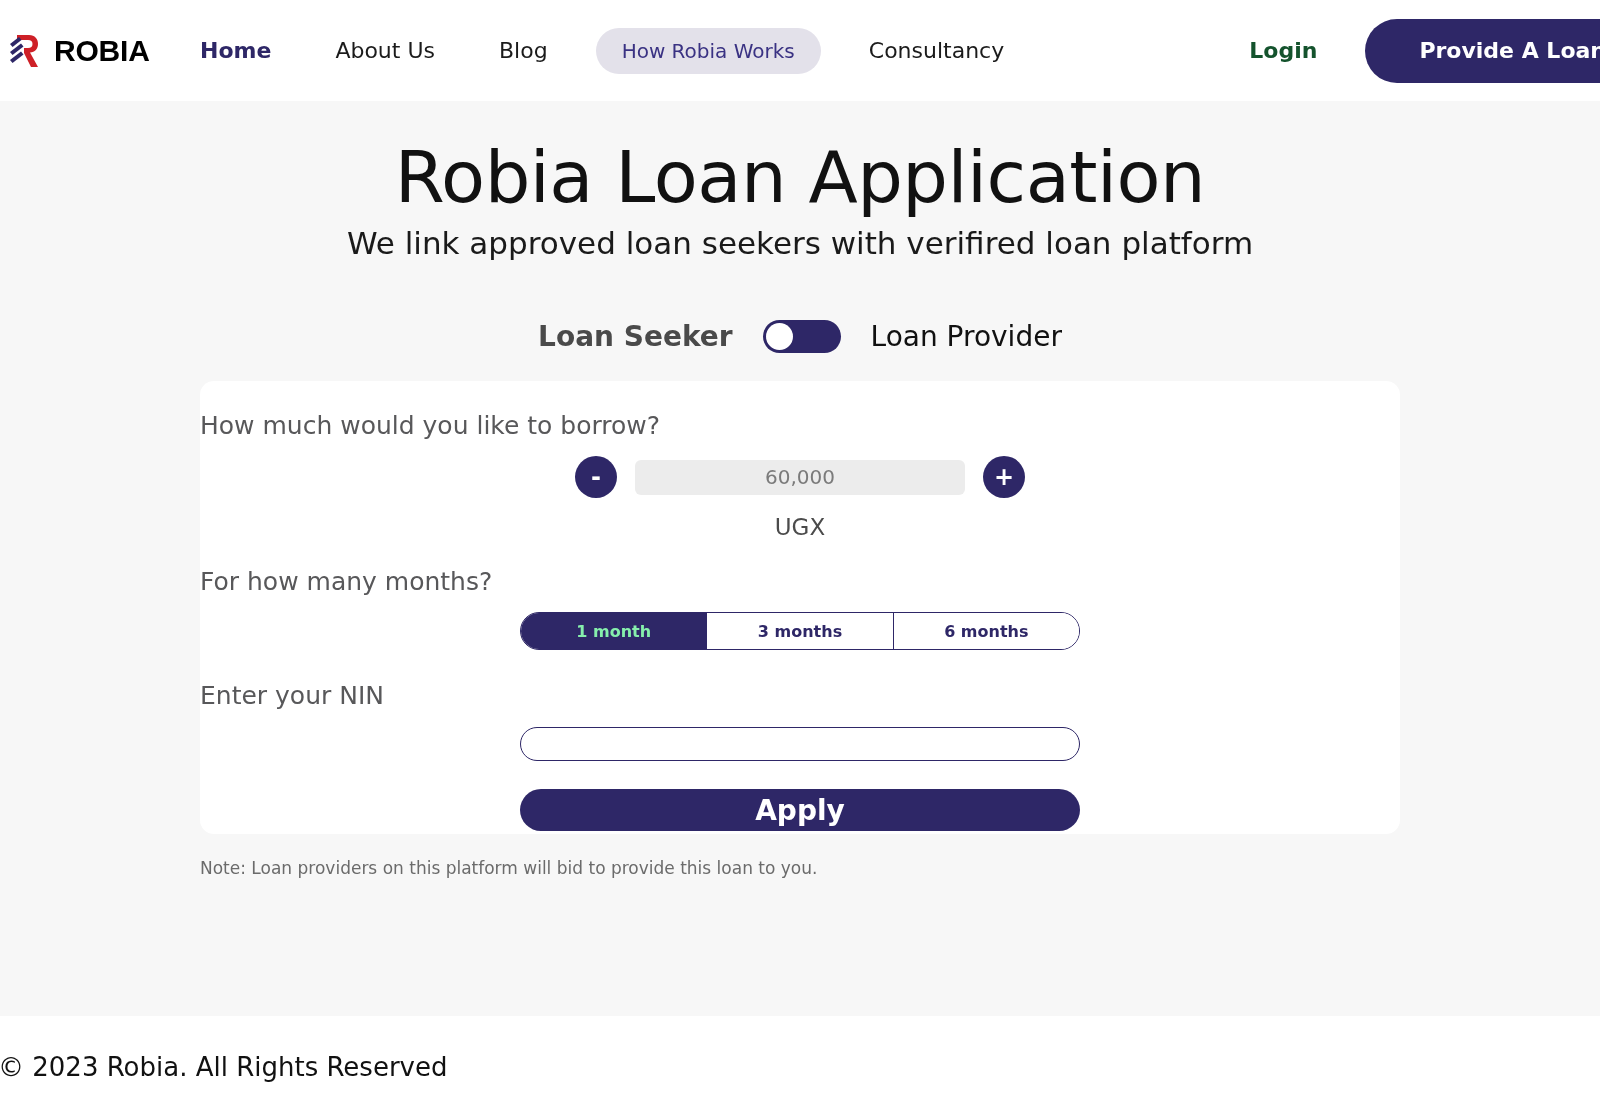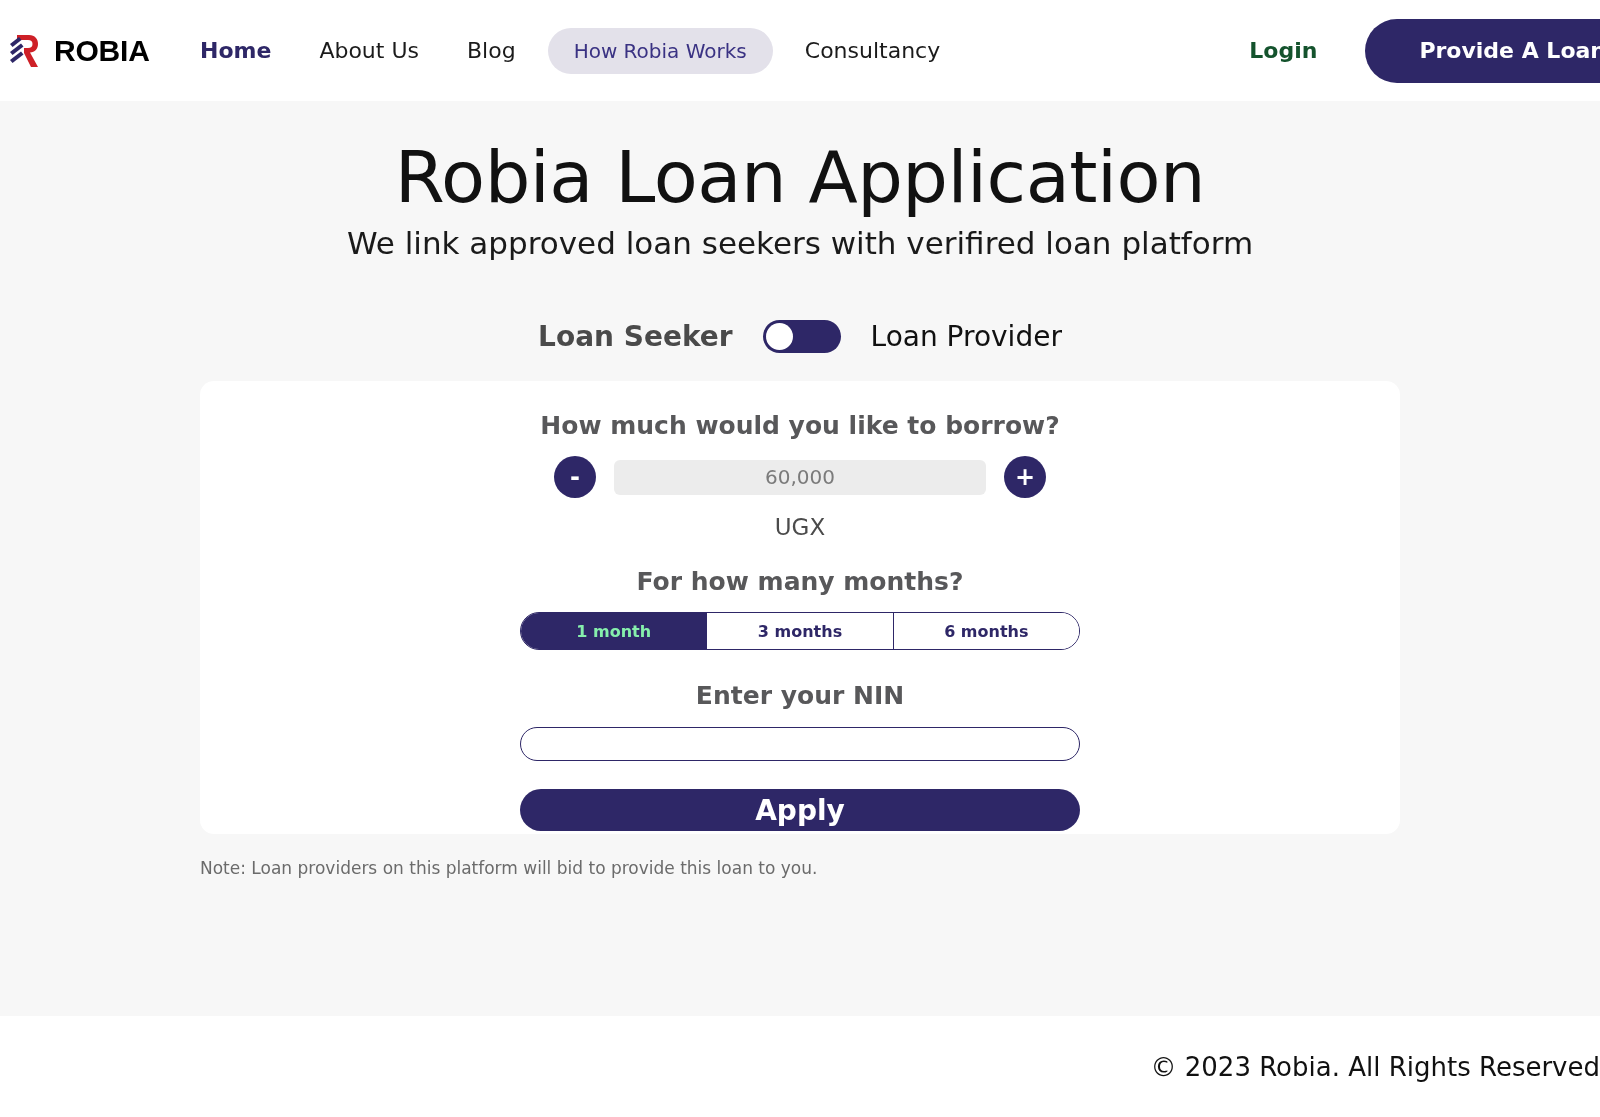"Home" .nav-links { gap: 0 -> 16px }
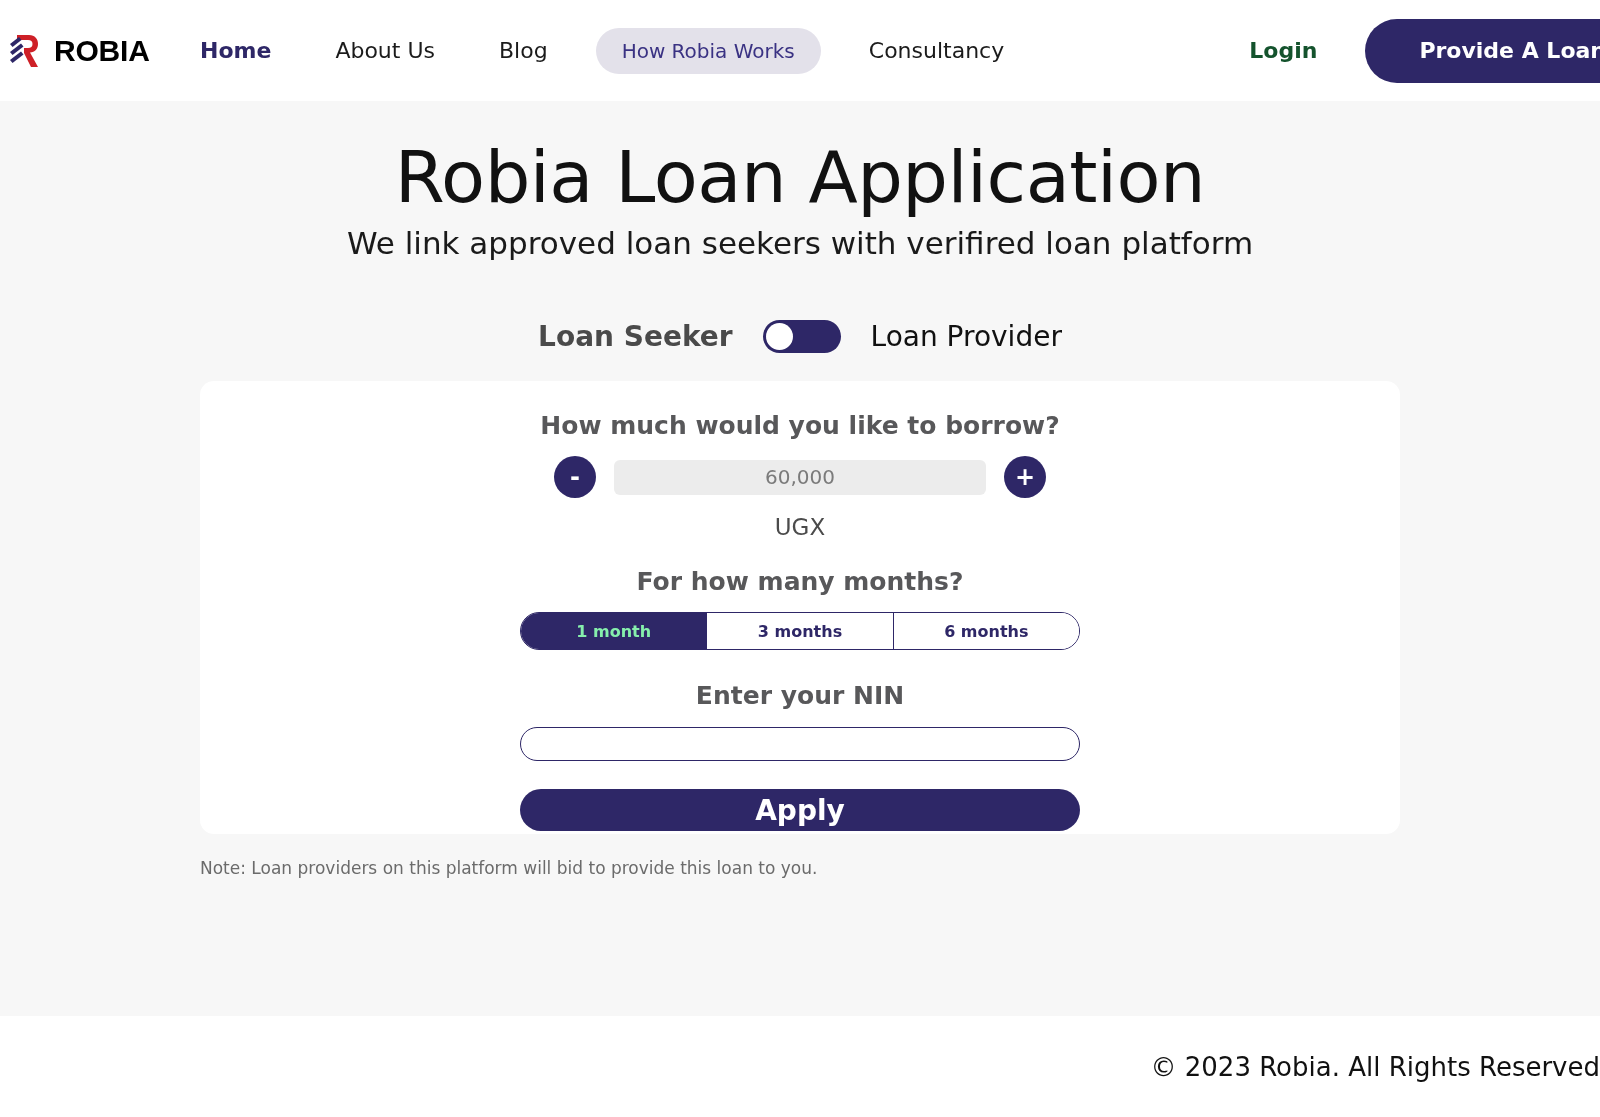"How much would you like" .field-label { font-weight: 700 -> 400; text-align: center -> none }
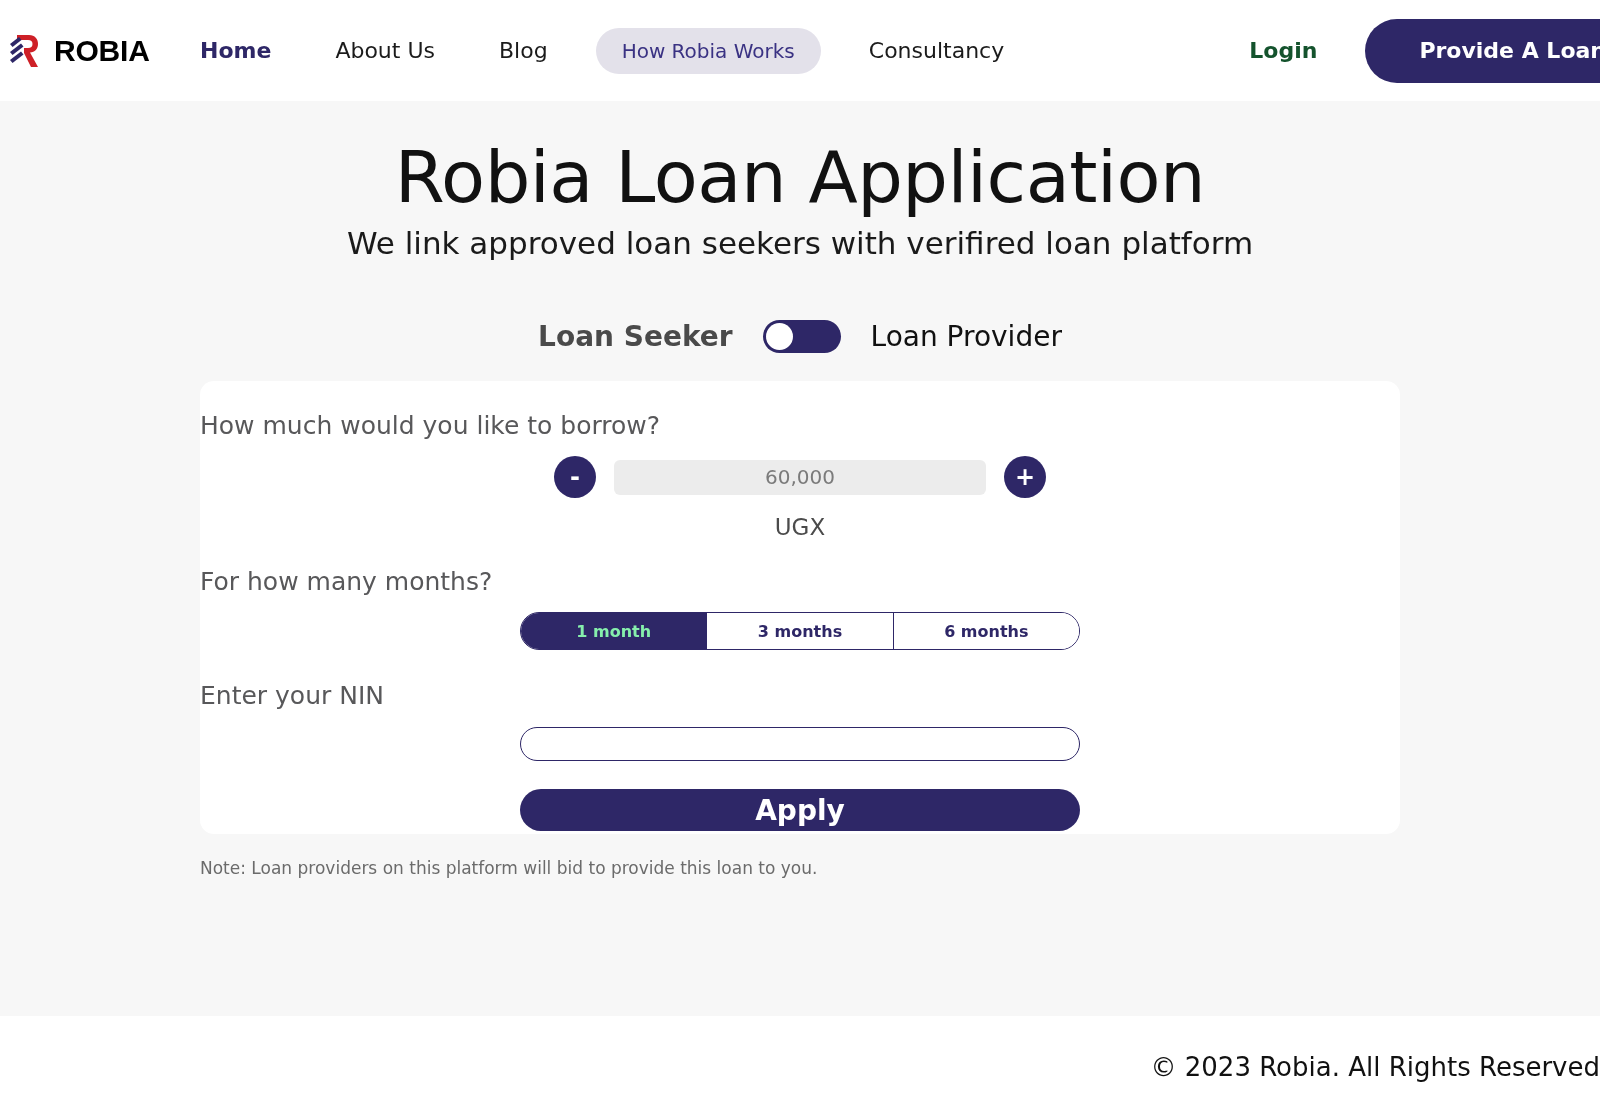"60,000" .amount-input { width: 372px -> 330px }
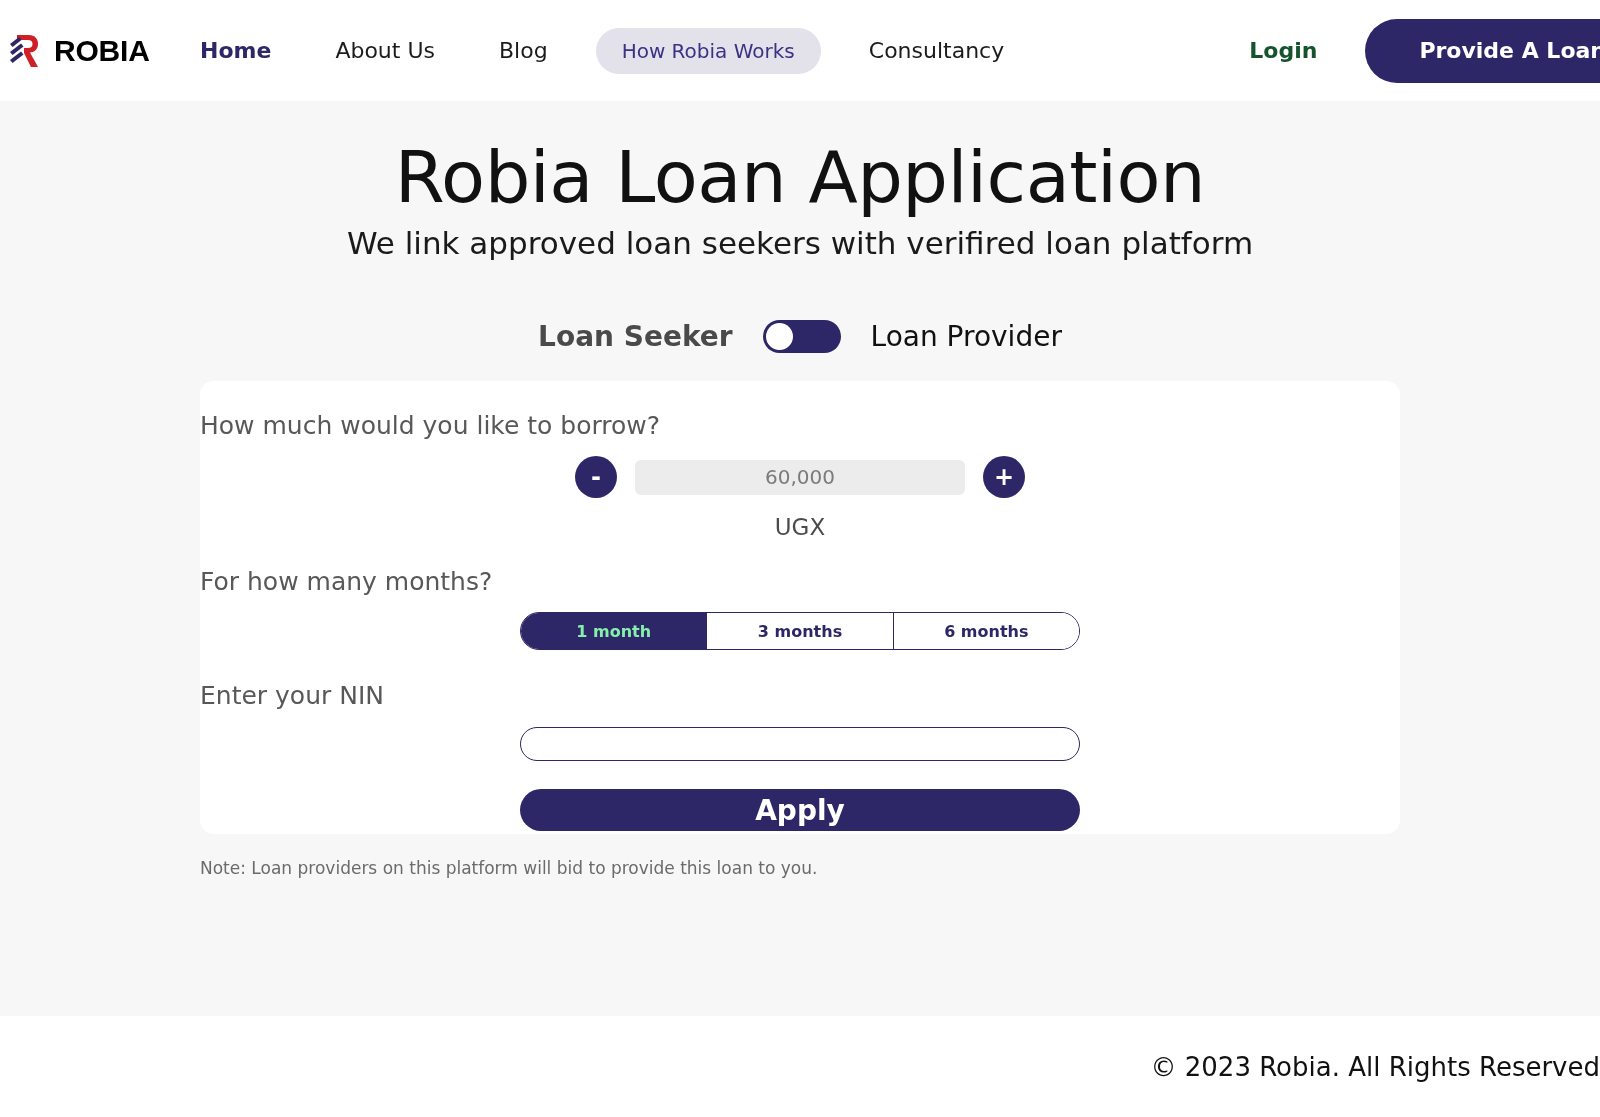"© 2023 Robia. All Rights" .footer { justify-content: flex-end -> none }
